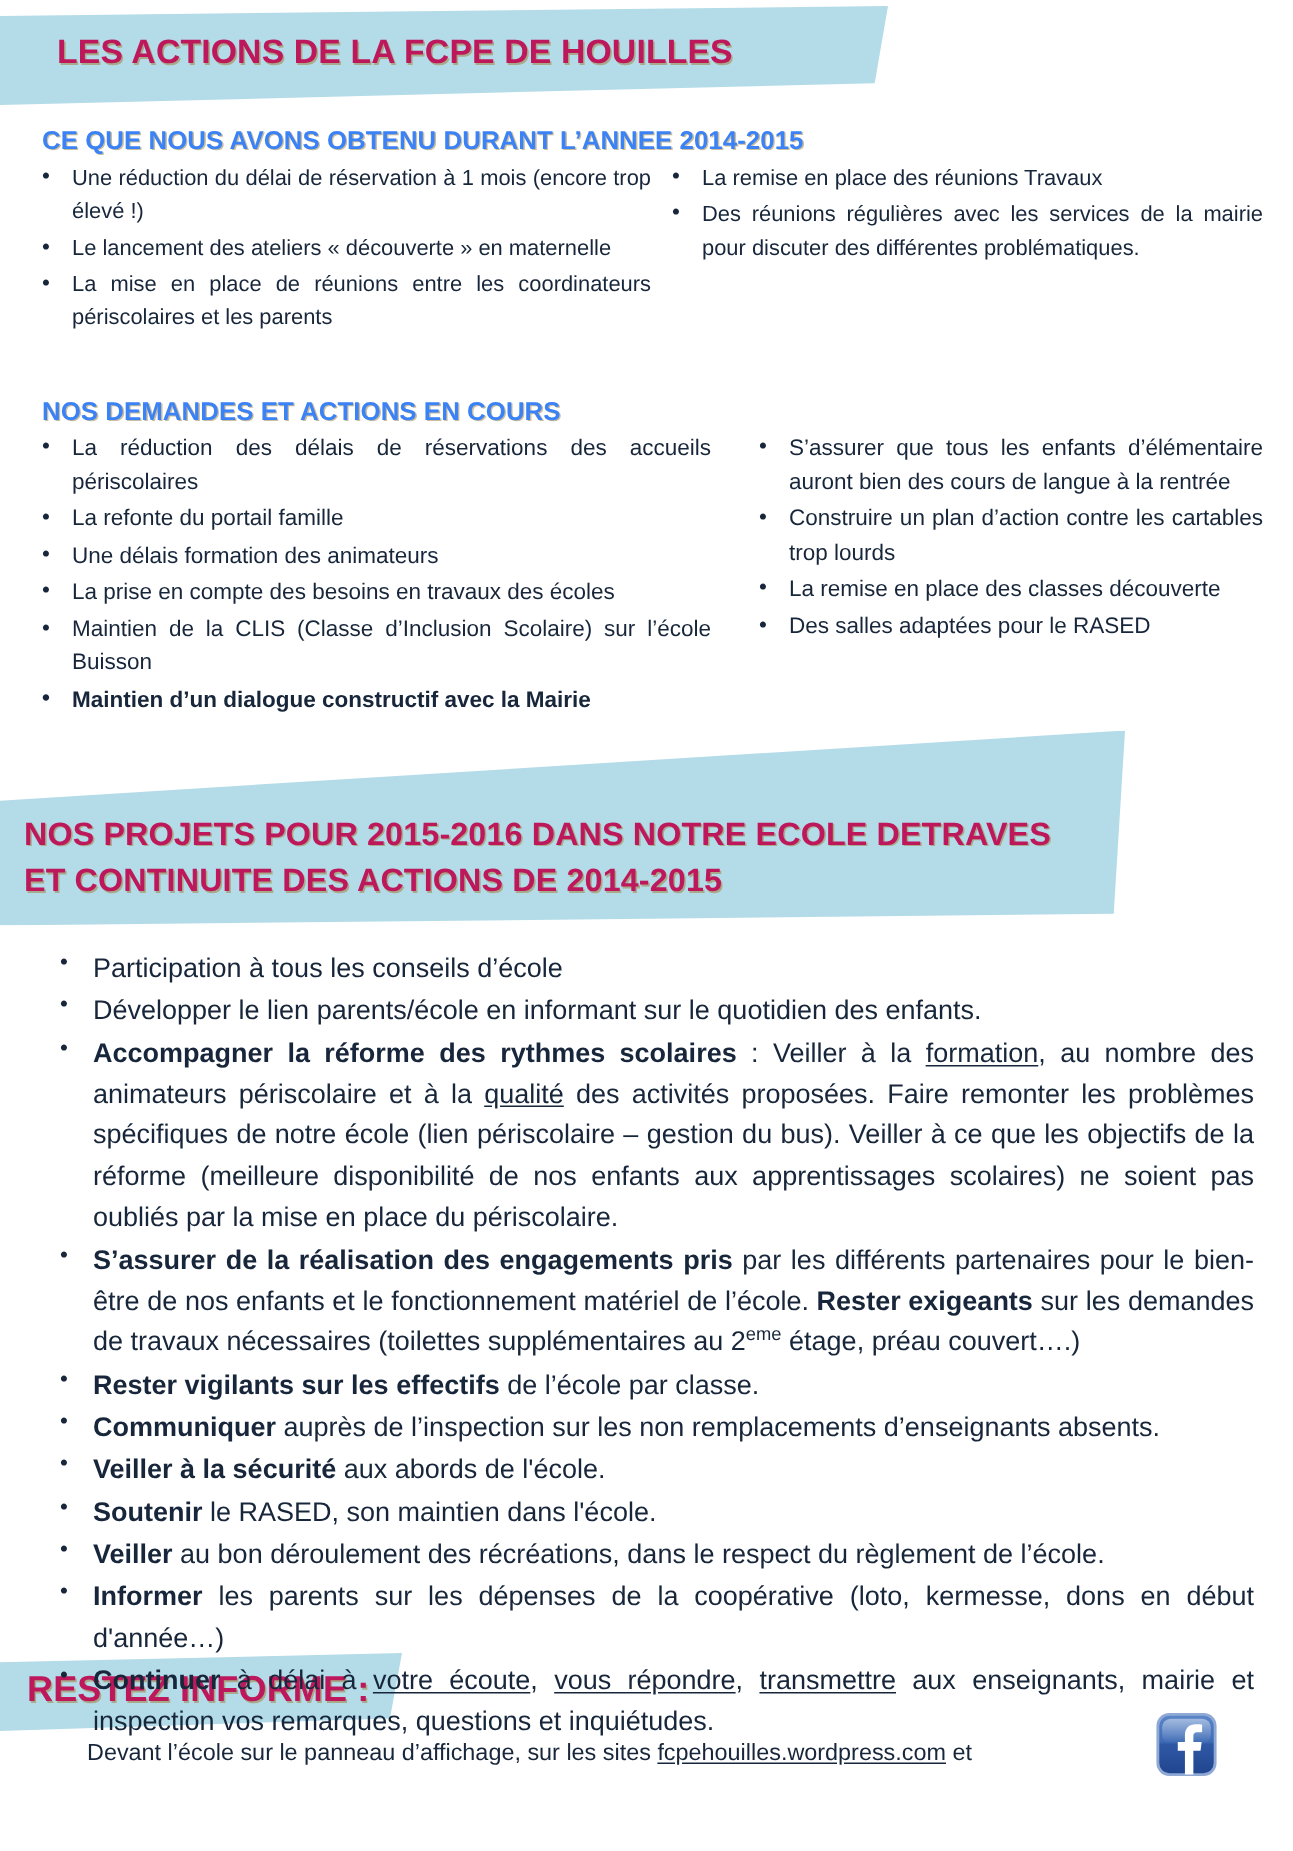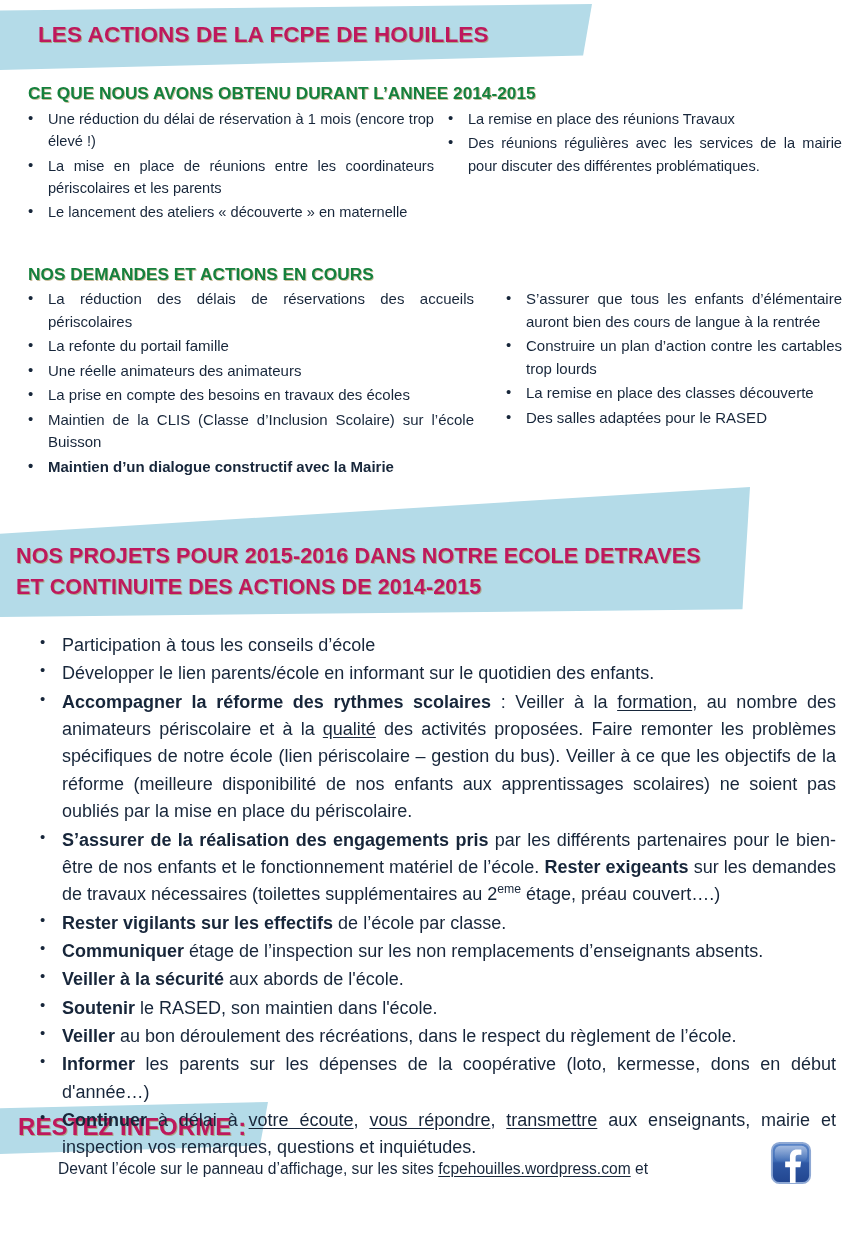"CE QUE NOUS AVONS OBTENU" .section-heading { color: #15803d -> #3b82f6 }
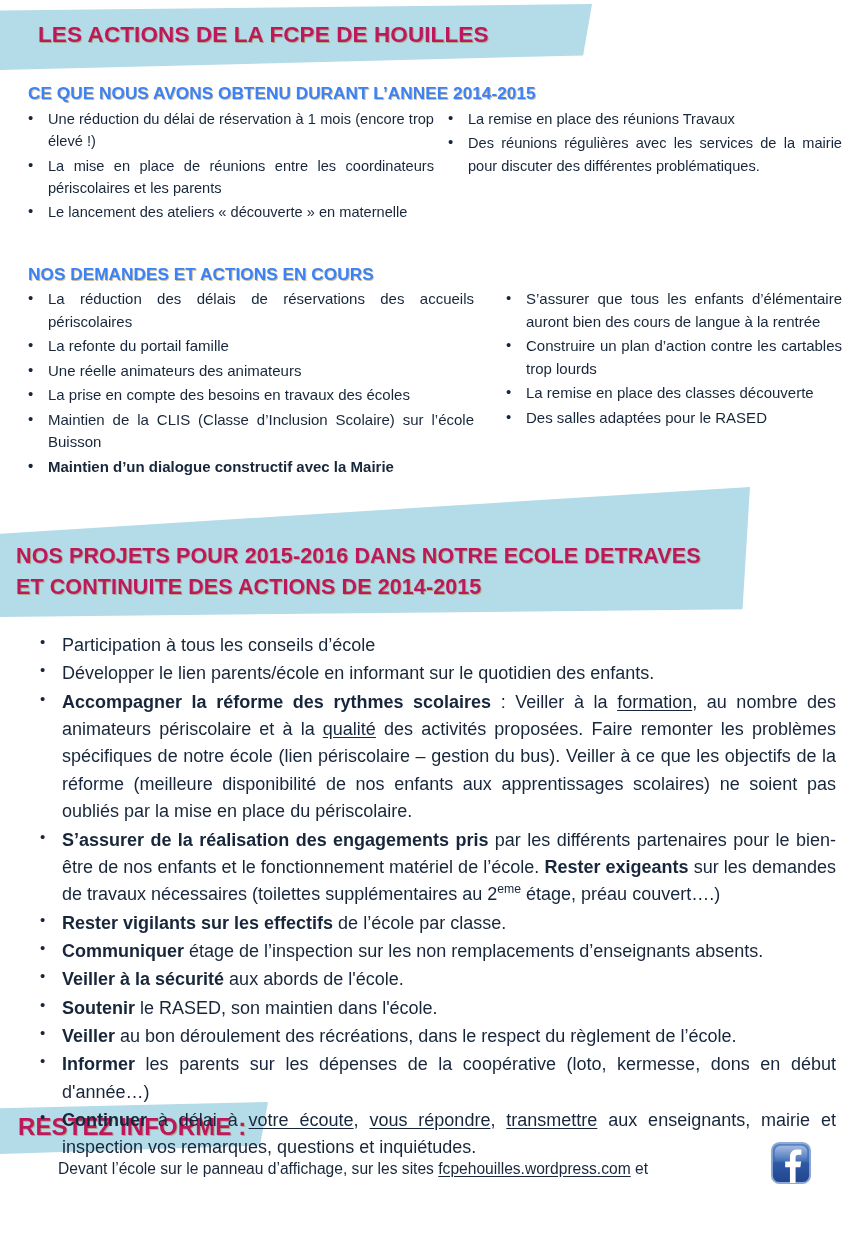"La mise en place de" li { order: before "Le lancement des ateliers «" -> after "Le lancement des ateliers «" }
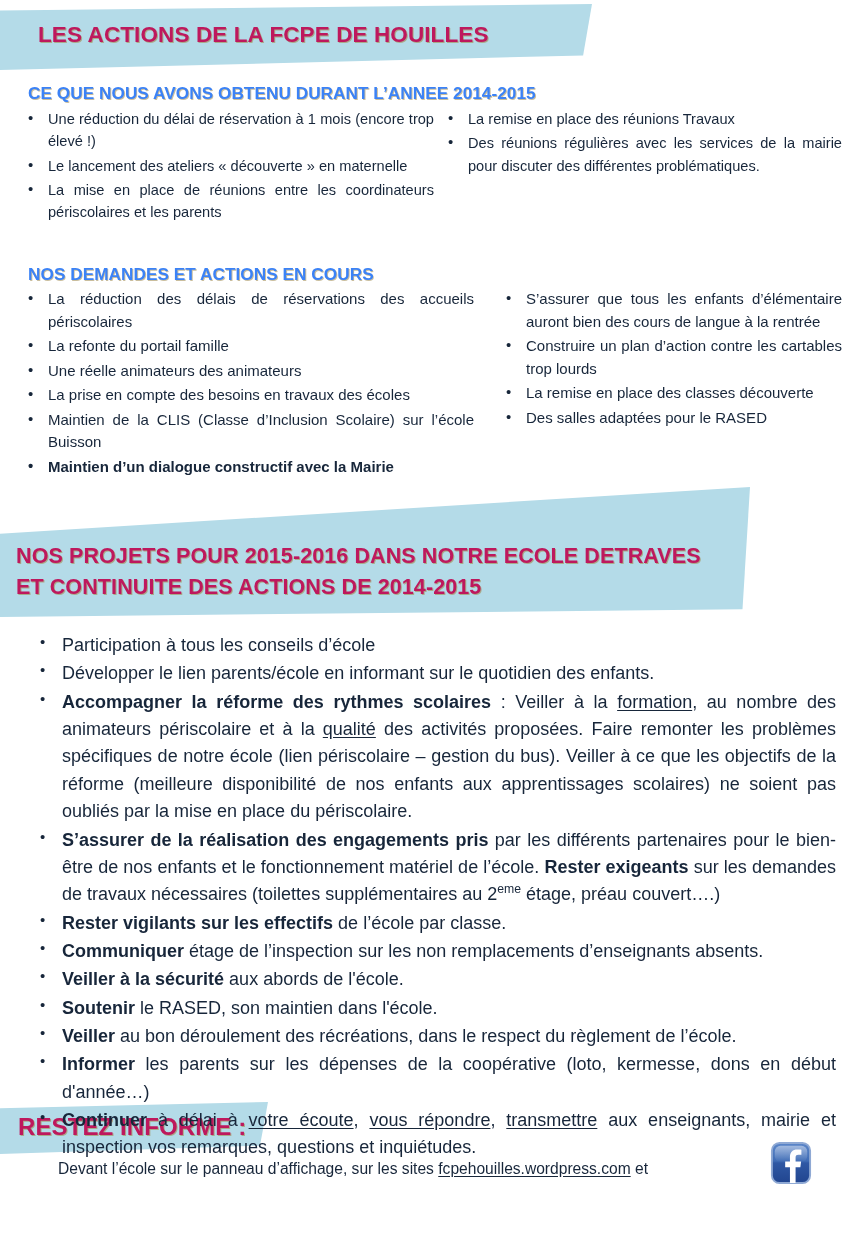"Une réelle animateurs des animateurs" li { text: réelle animateurs -> délais formation }
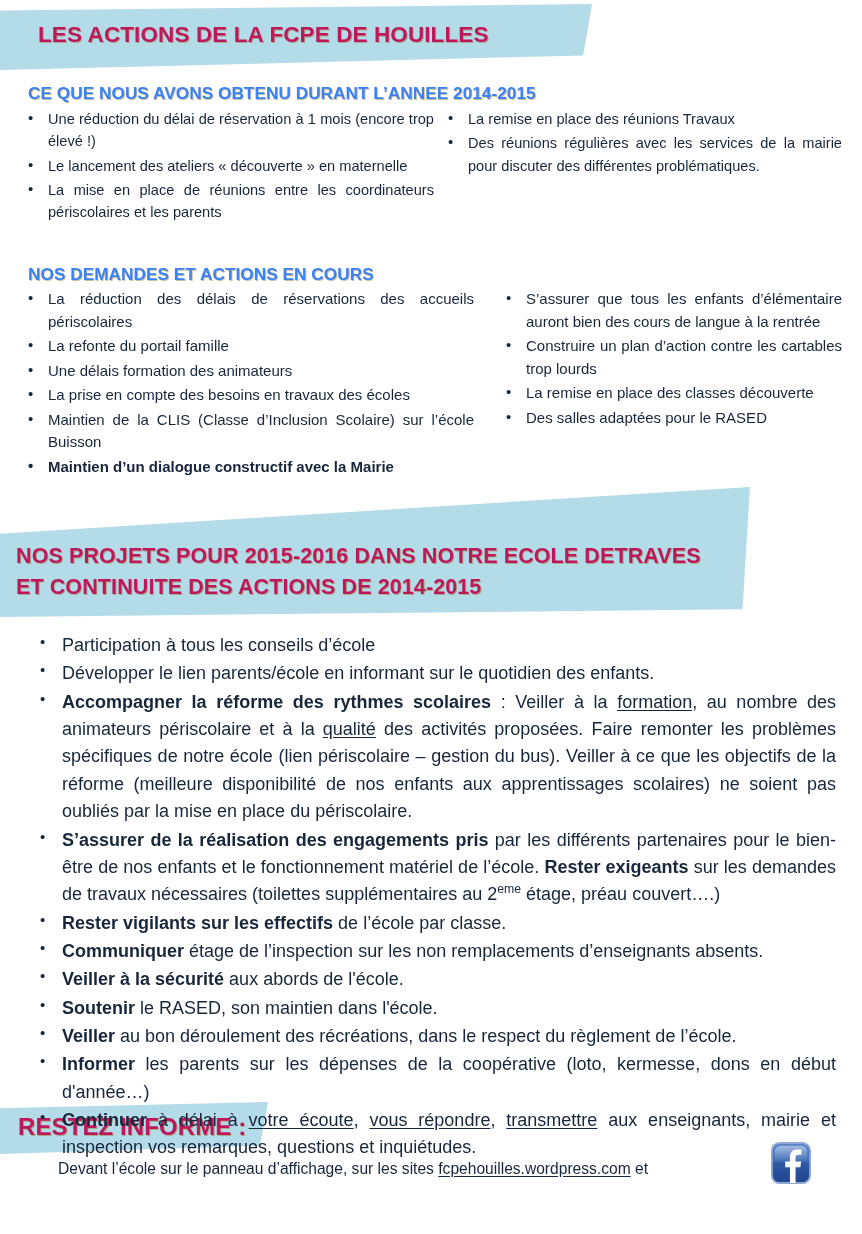"étage de l’inspection sur les" span { text: étage -> auprès }
